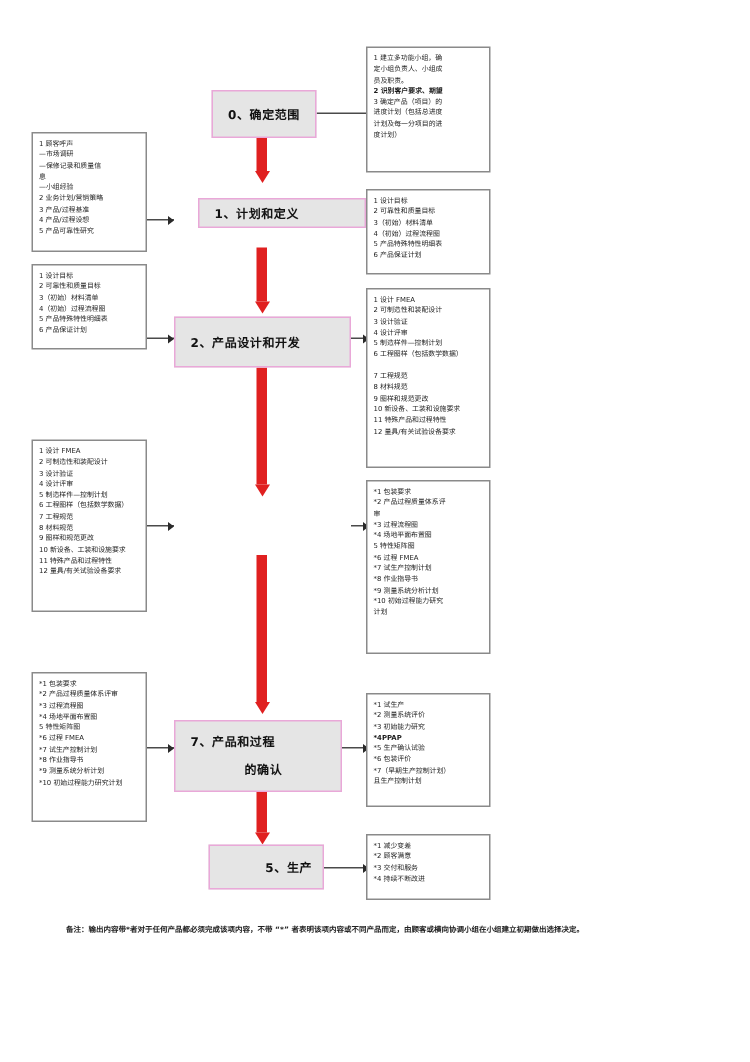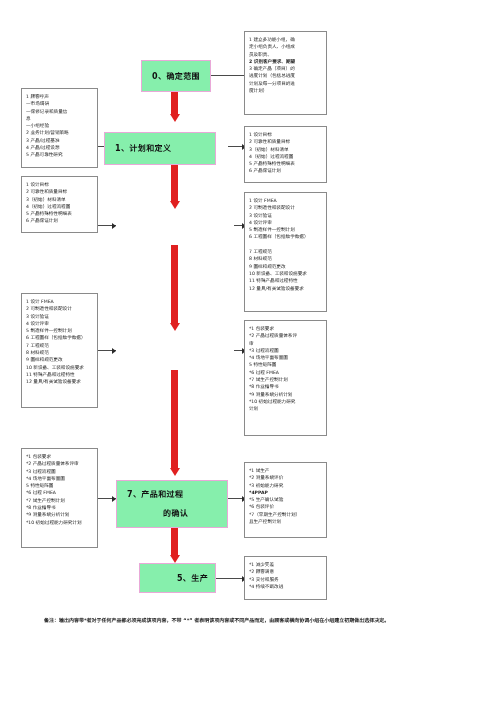"0、确定范围" .phase { background: #86efac -> #e5e5e5 }
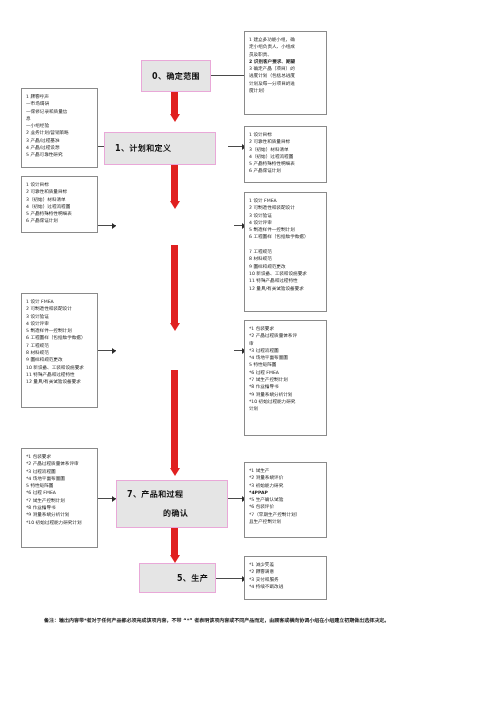"1、计划和定义" div.node { height: 33px -> 20px; left: 104px -> 132px }
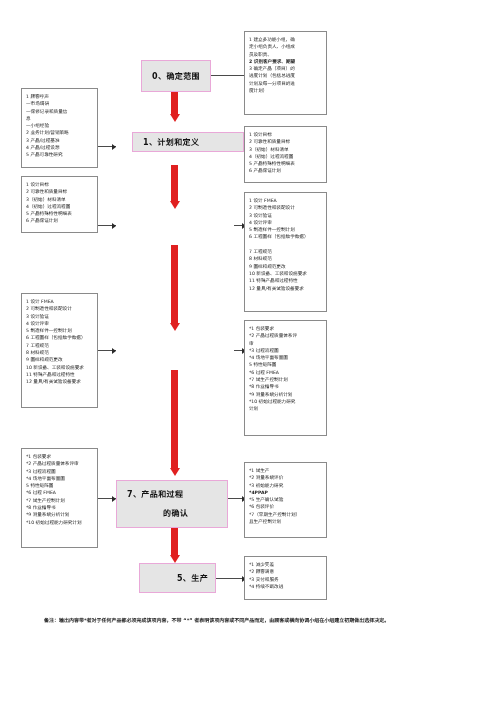"2、产品设计和开发" div.node { html: none -> <div> <span>2、产品设计和开发</span> </div> }
